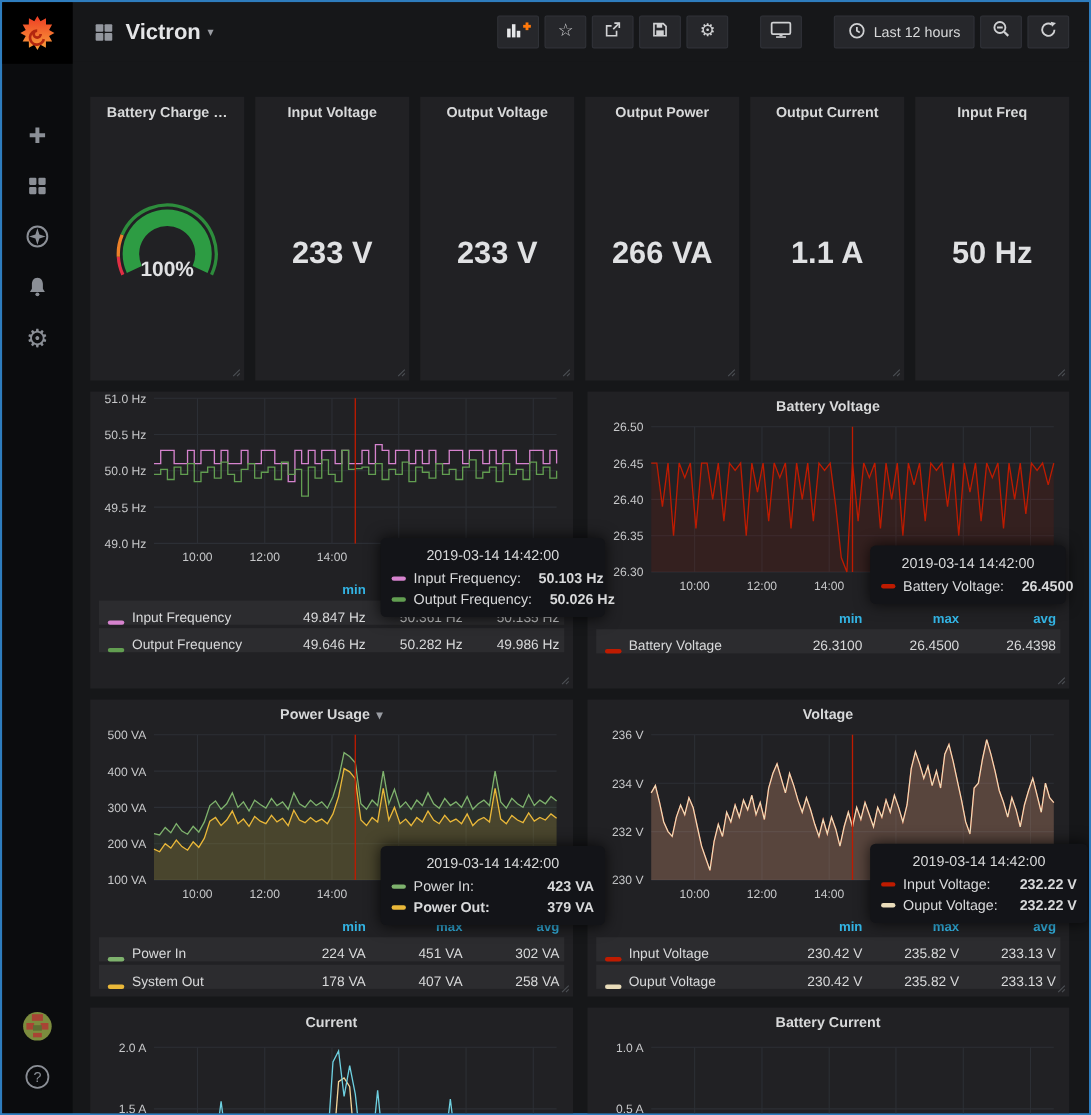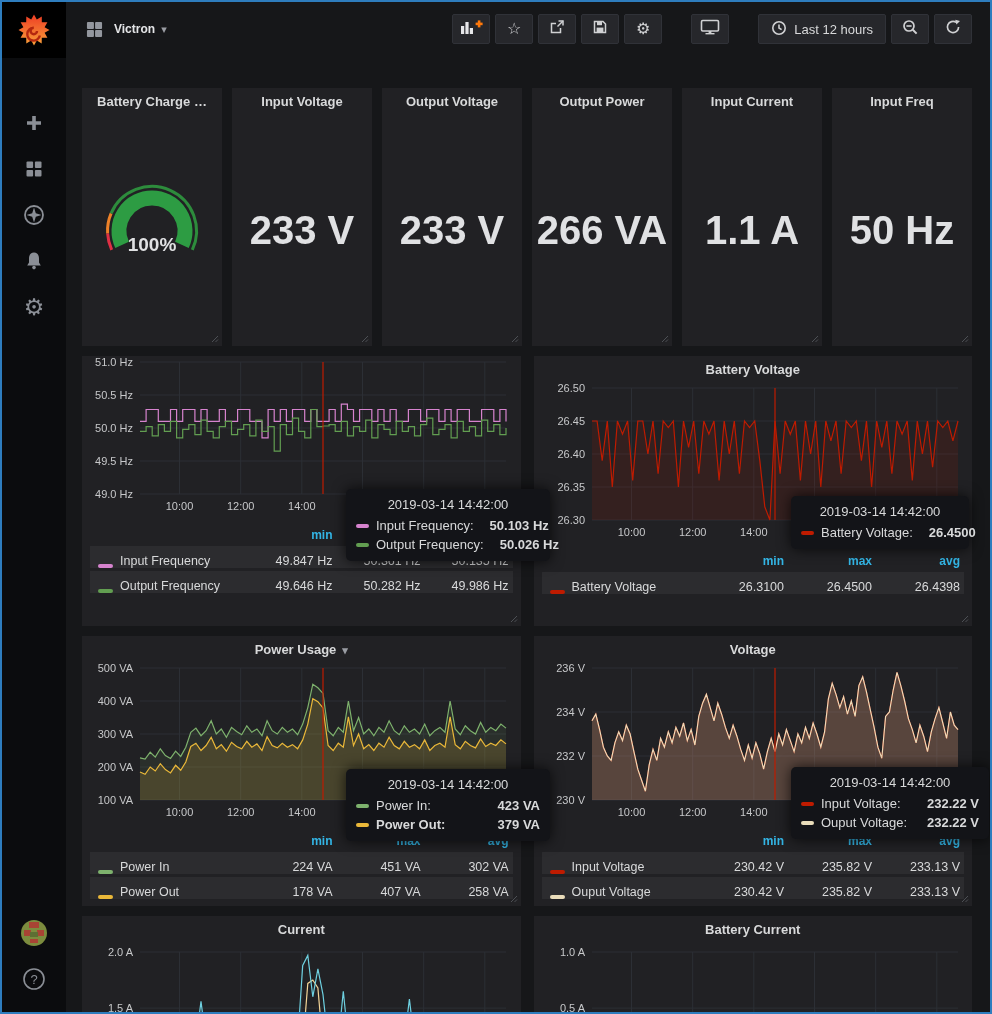"Victron" #dash-title { font-size: 12px -> 20px }
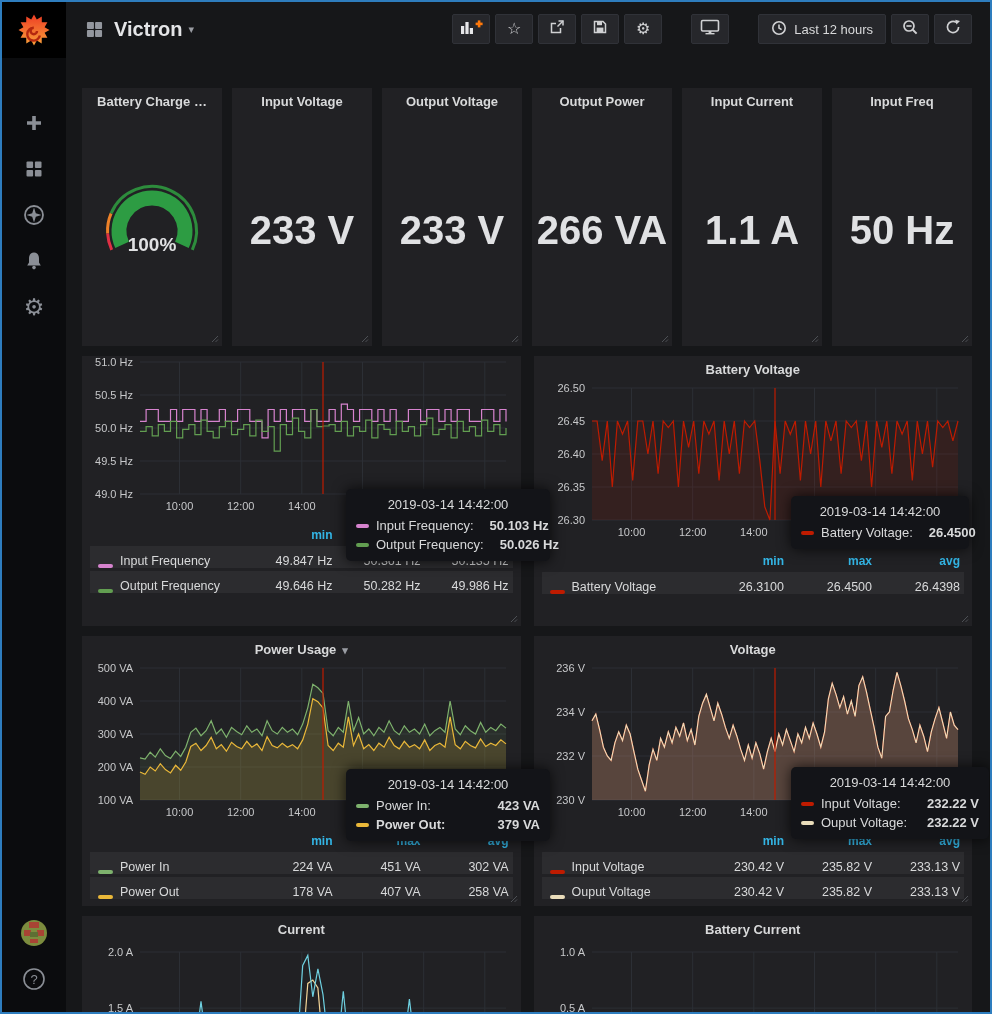"Input Current" div.panel-title { text: Input -> Output }
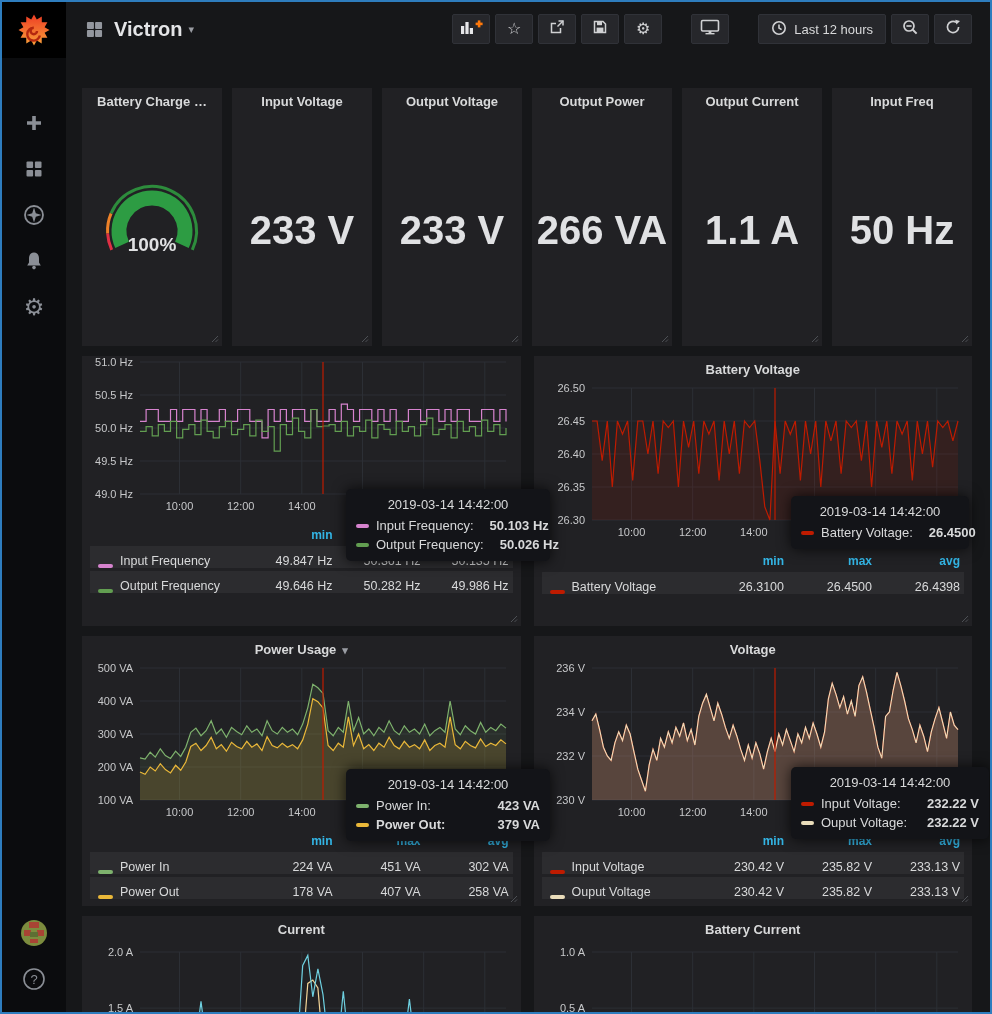"233 V" .stat-value { font-size: 40px -> 28px }
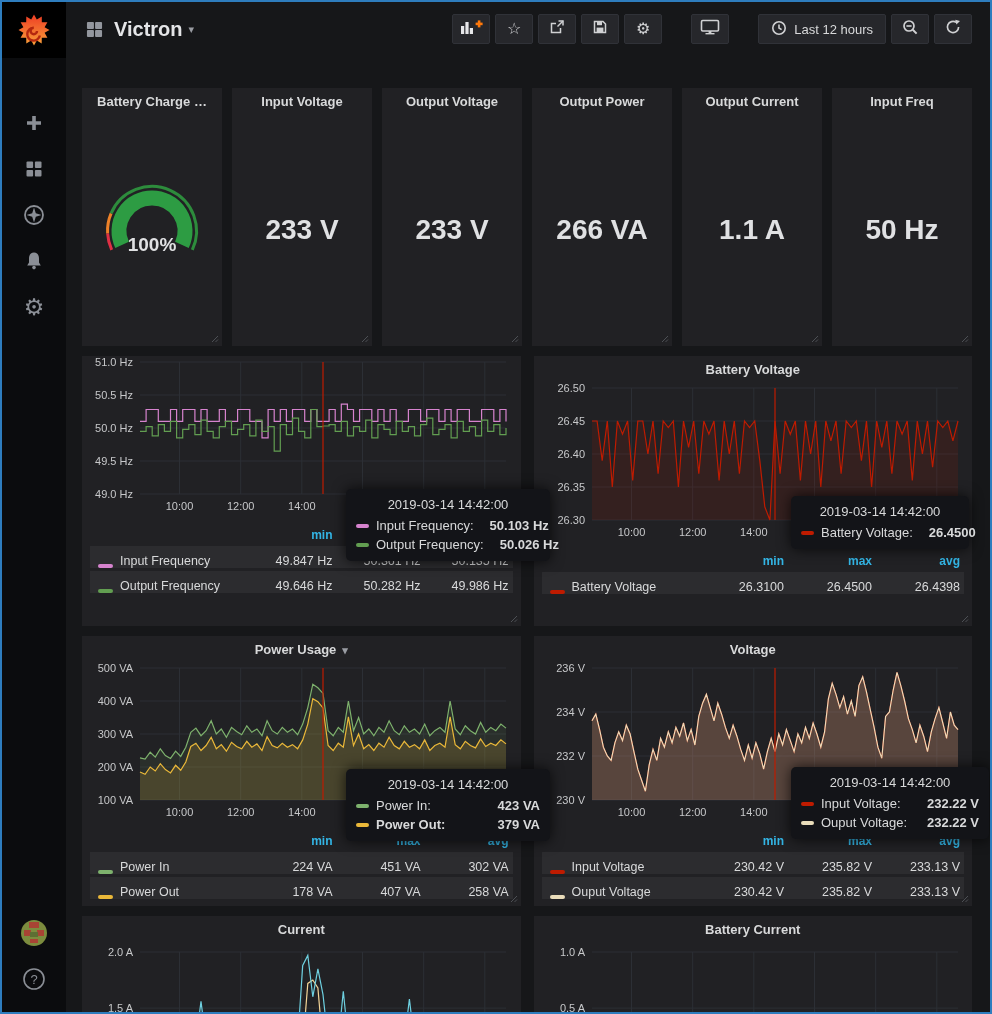"min" .legend-head { align-items: flex-start -> center }
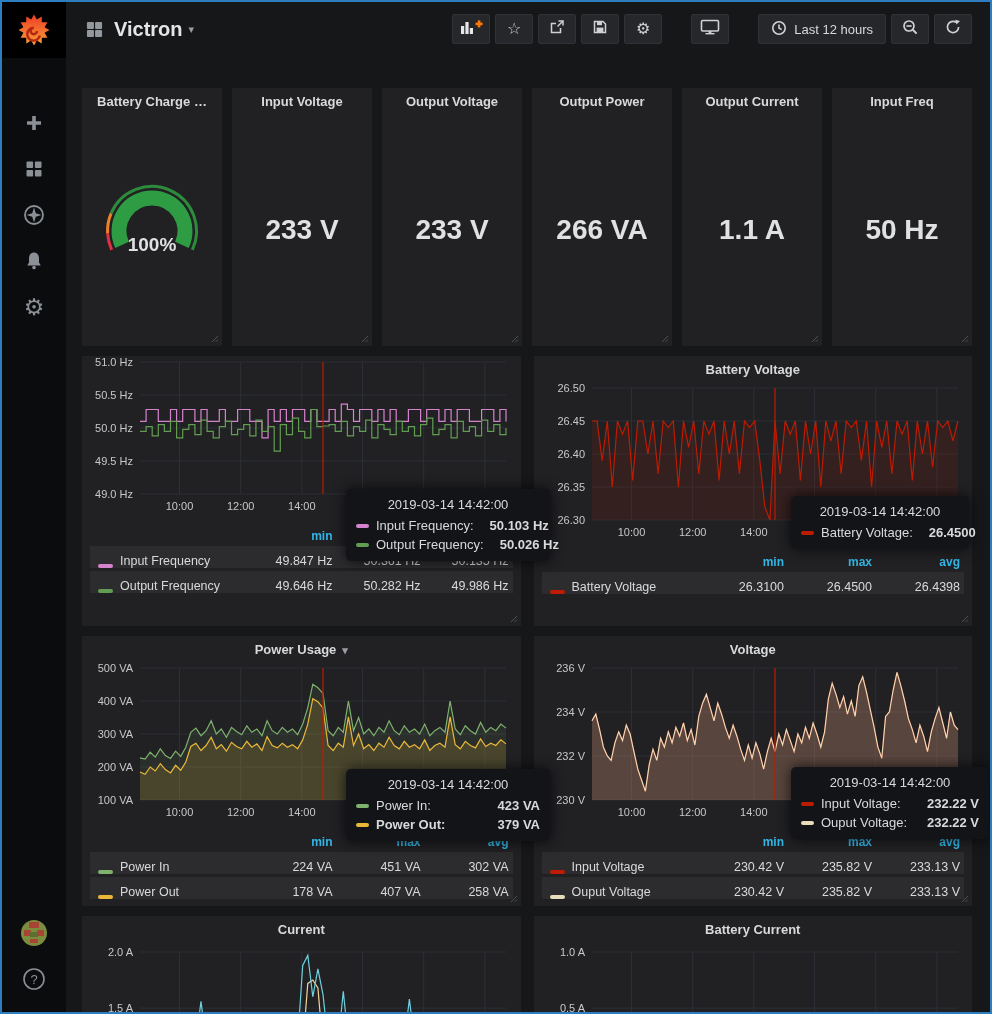"Power Out" span.series-name { text: Power -> System }
